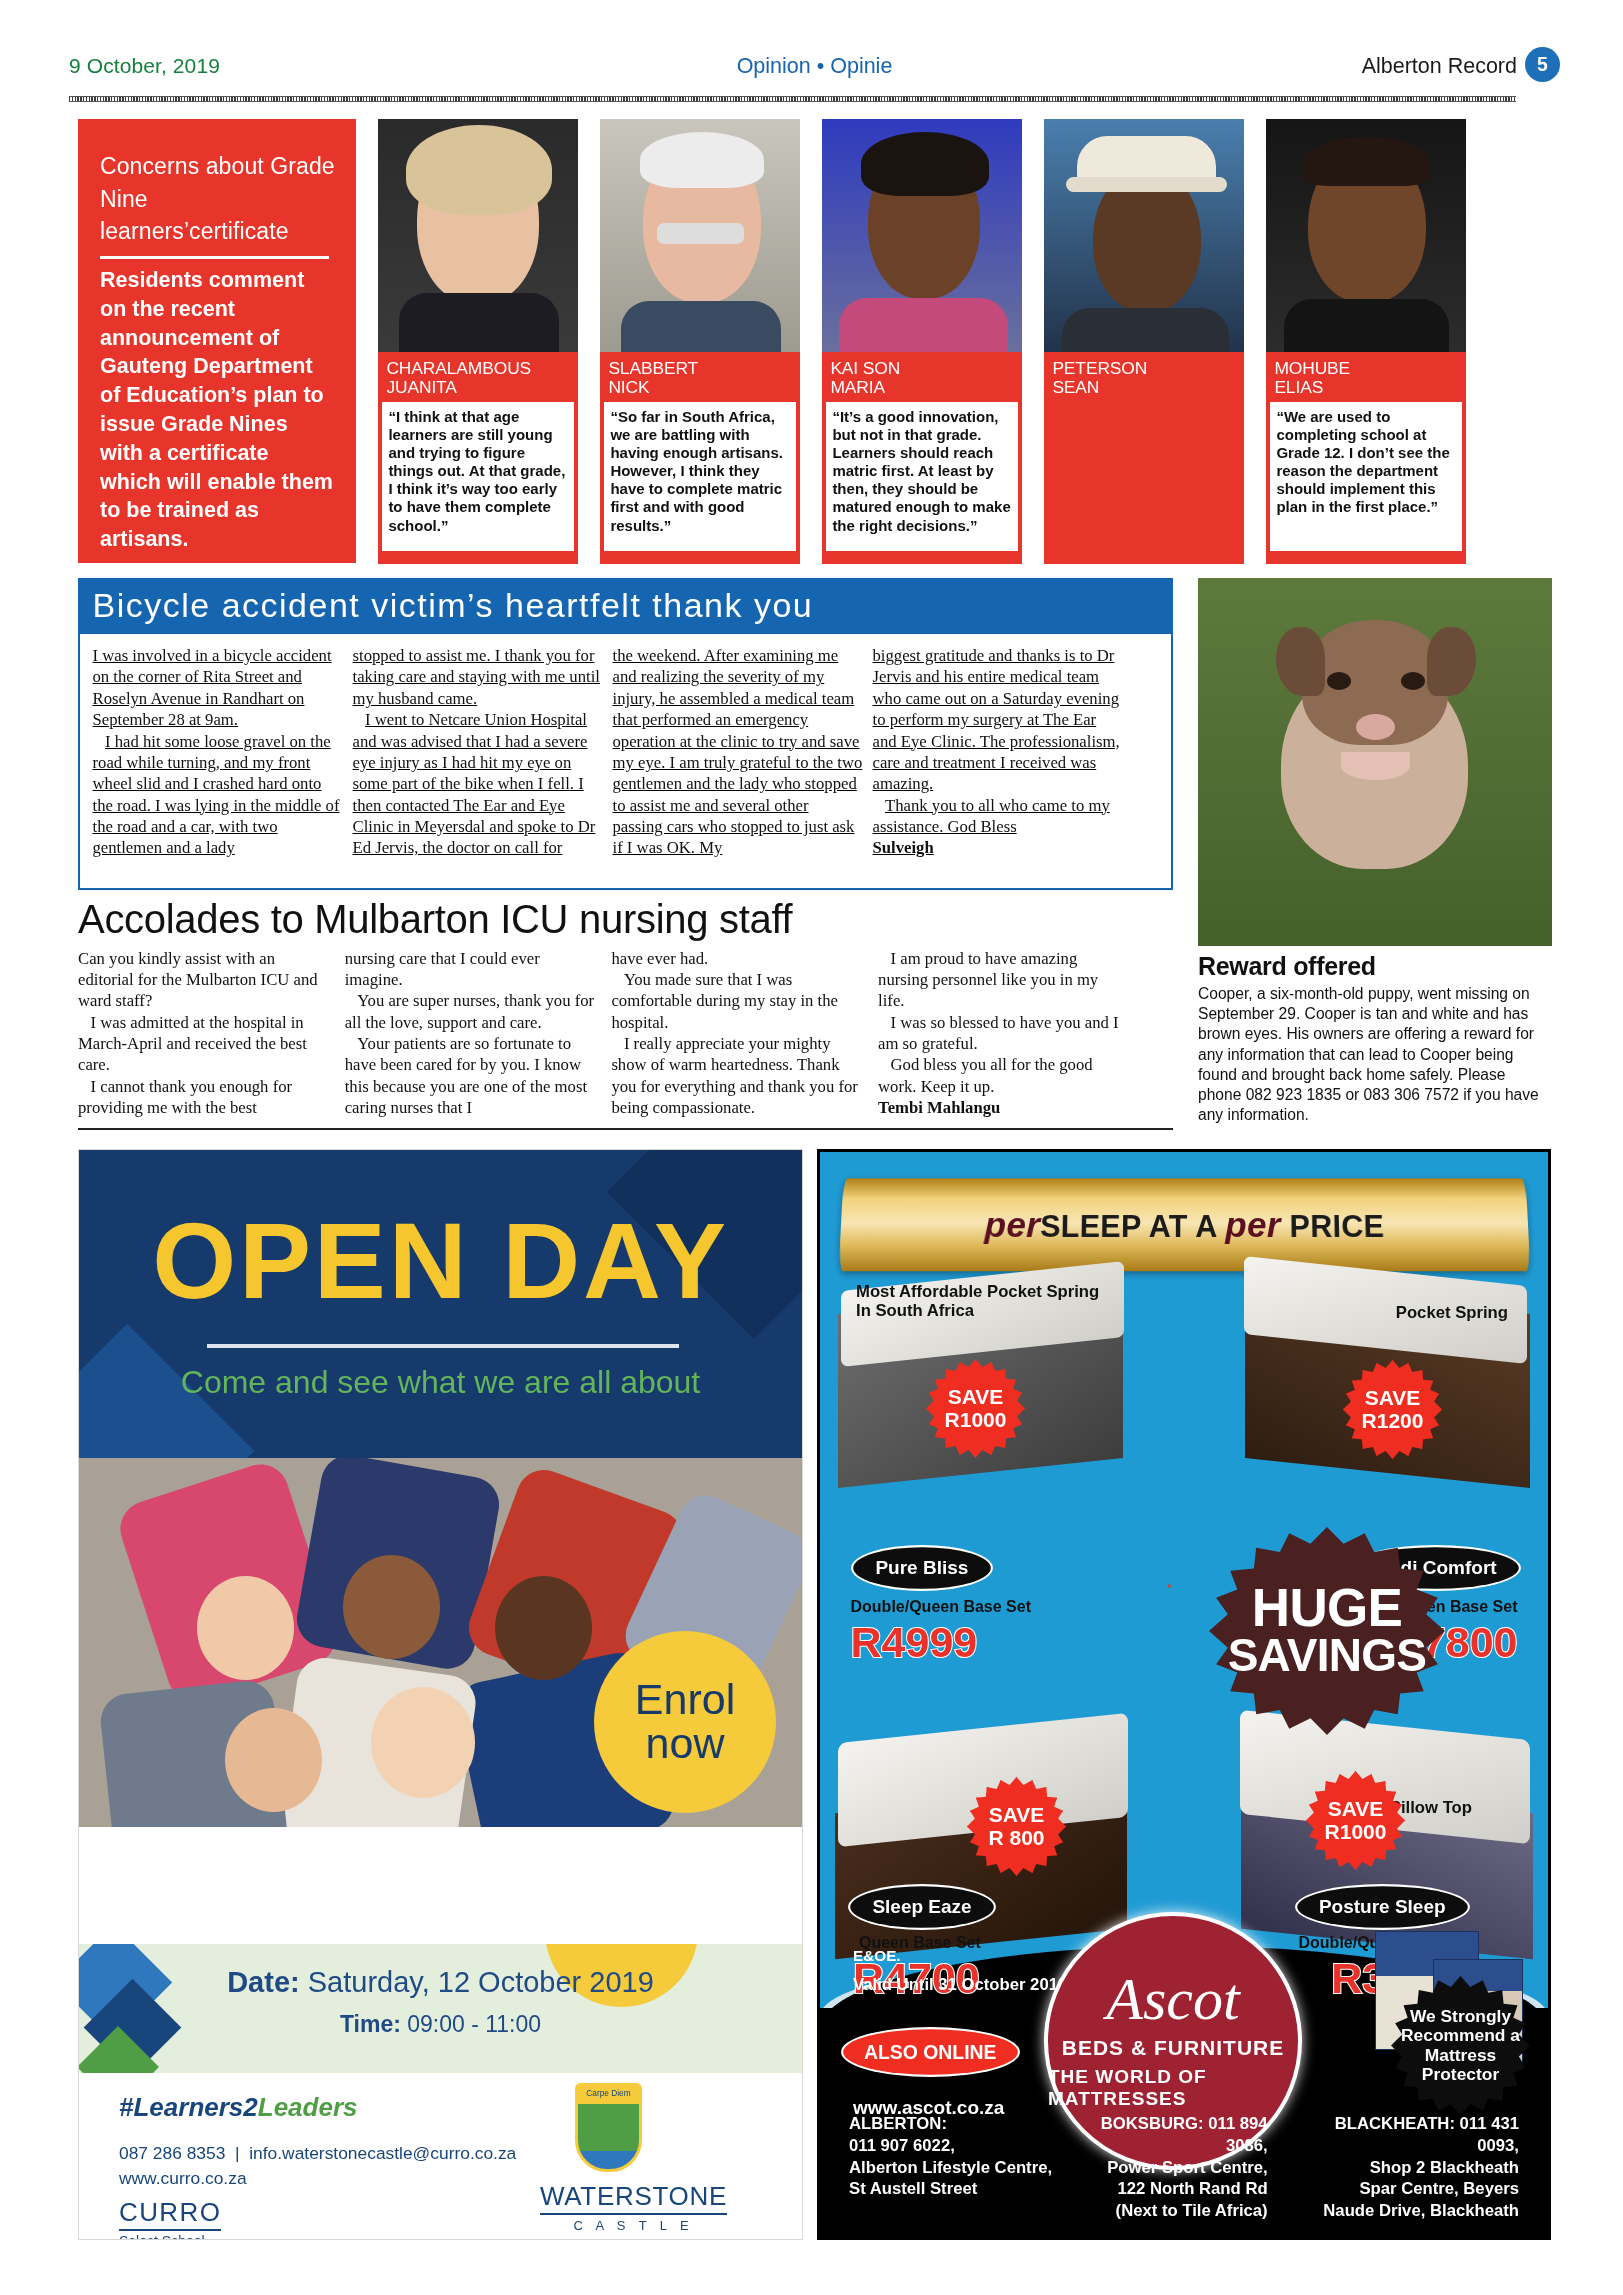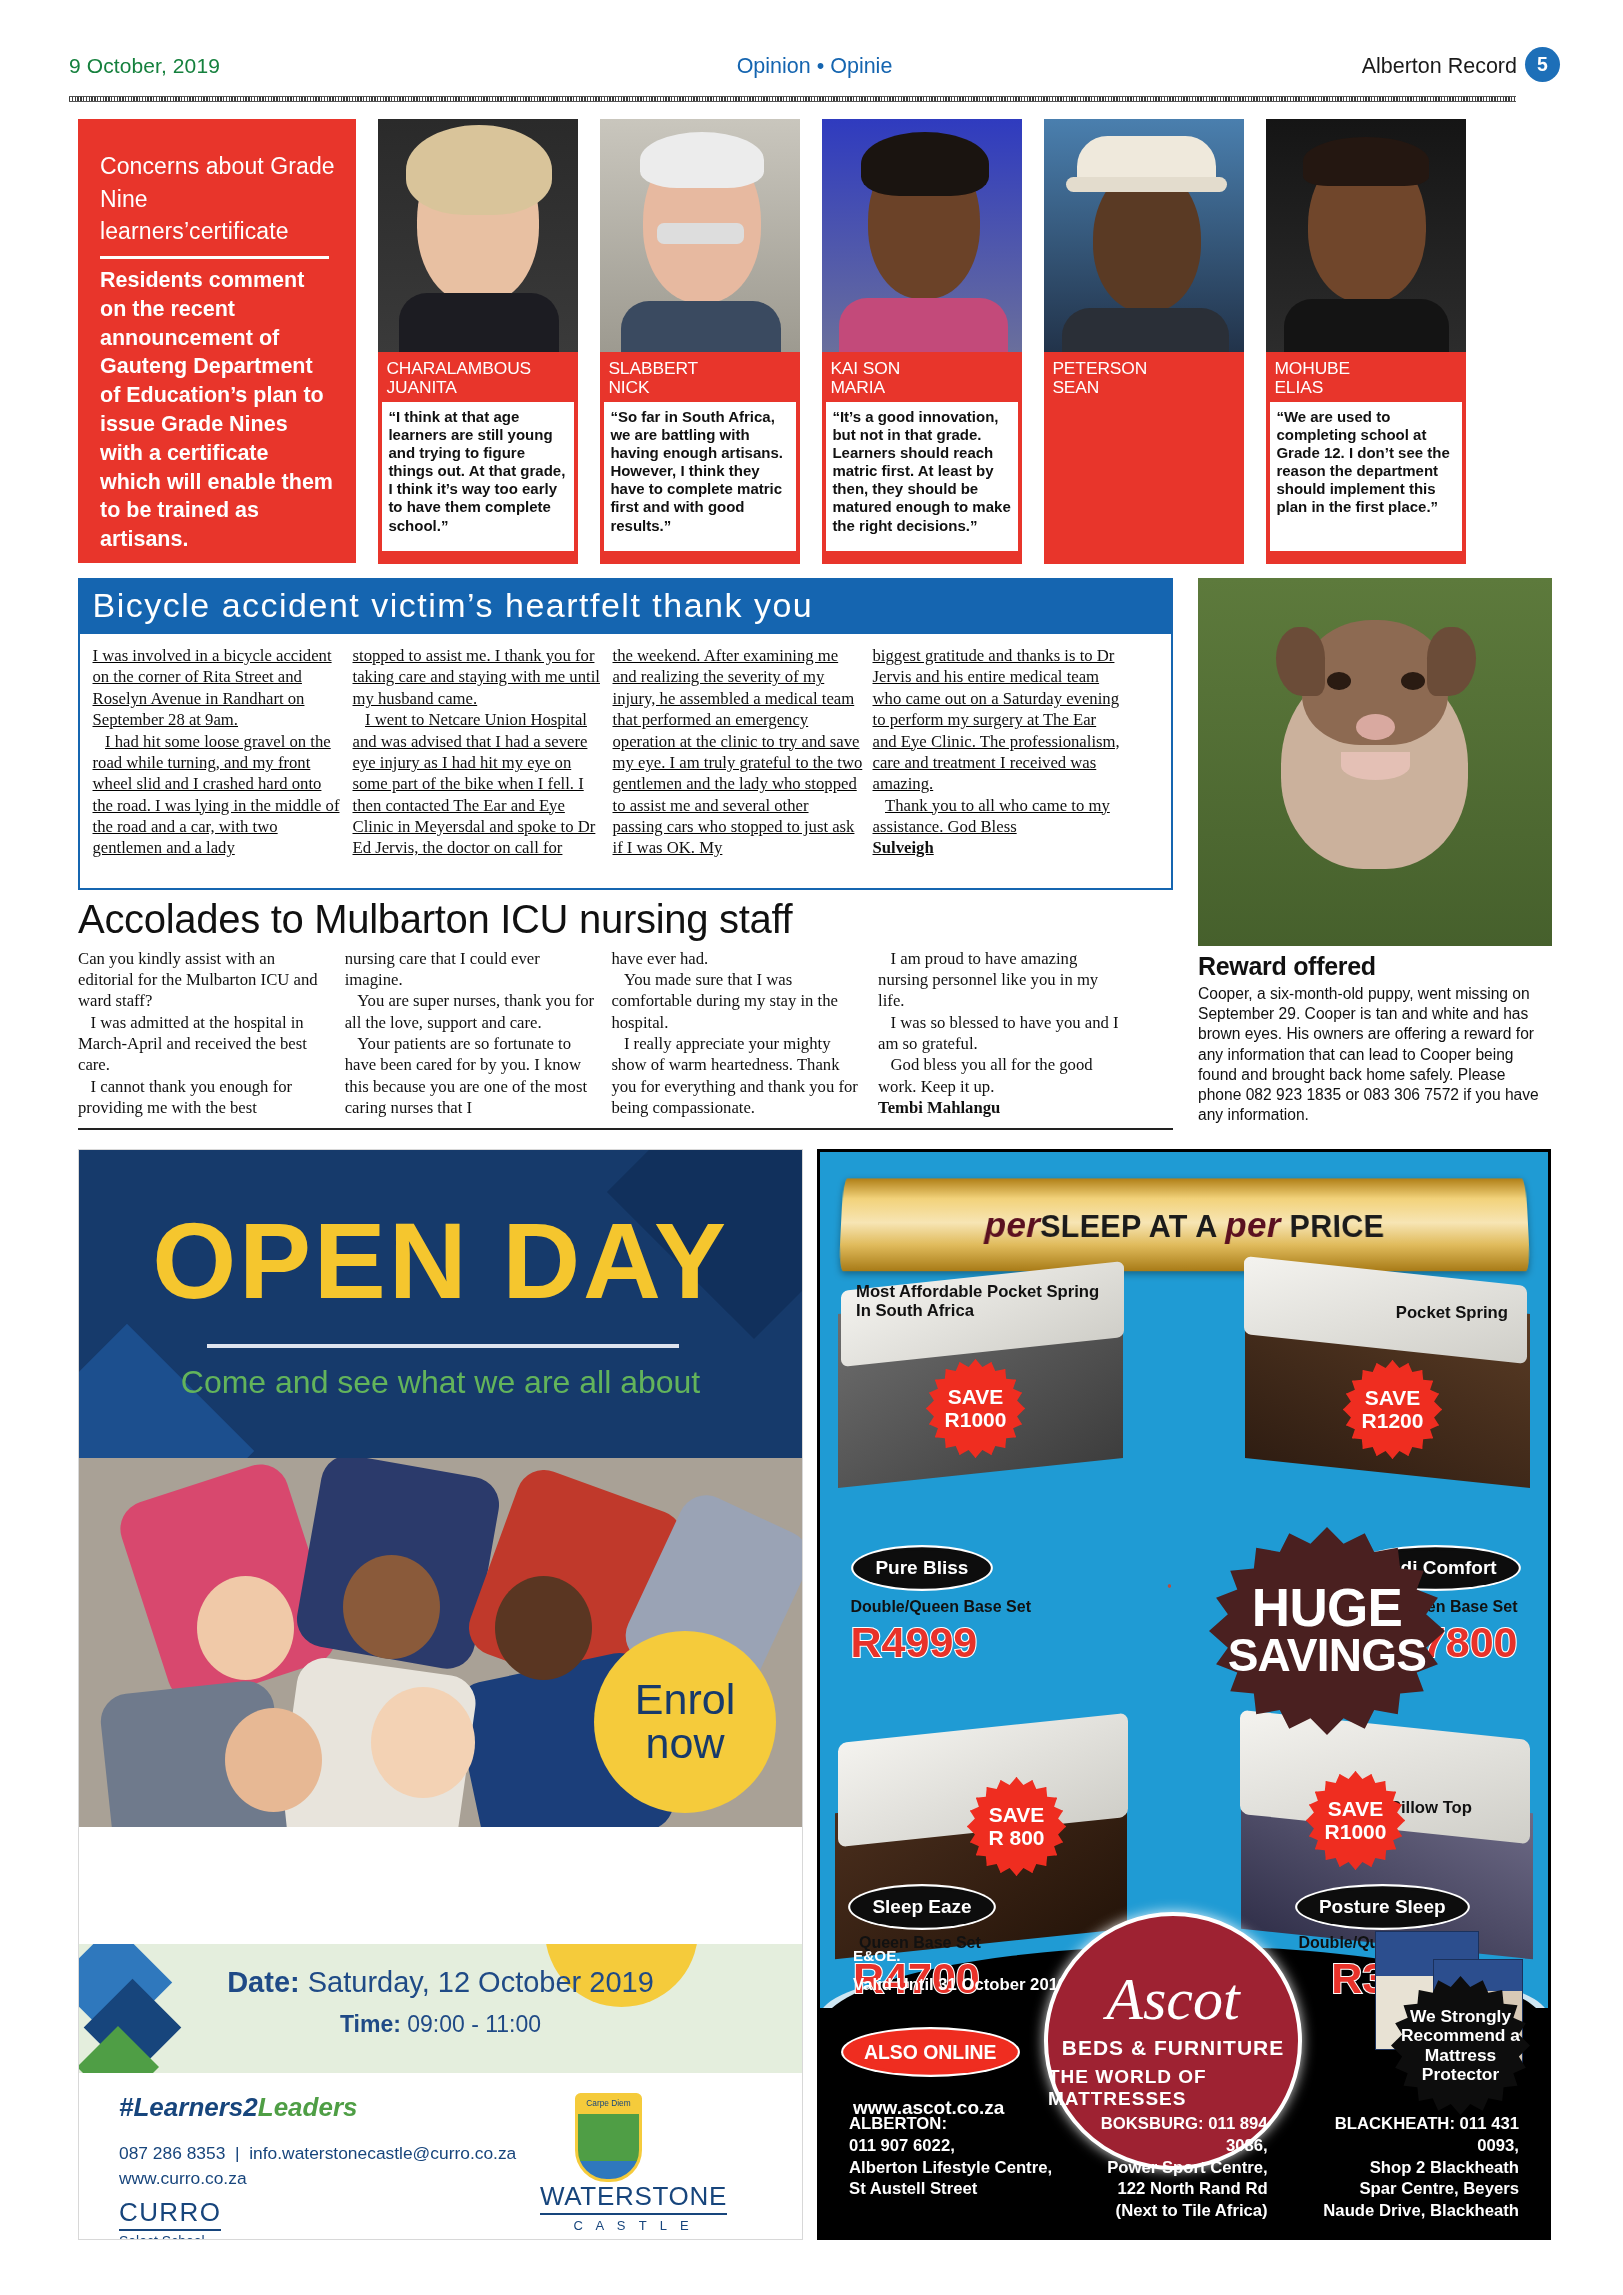"Carpe Diem" .ws-shield { top: 20px -> 10px }
